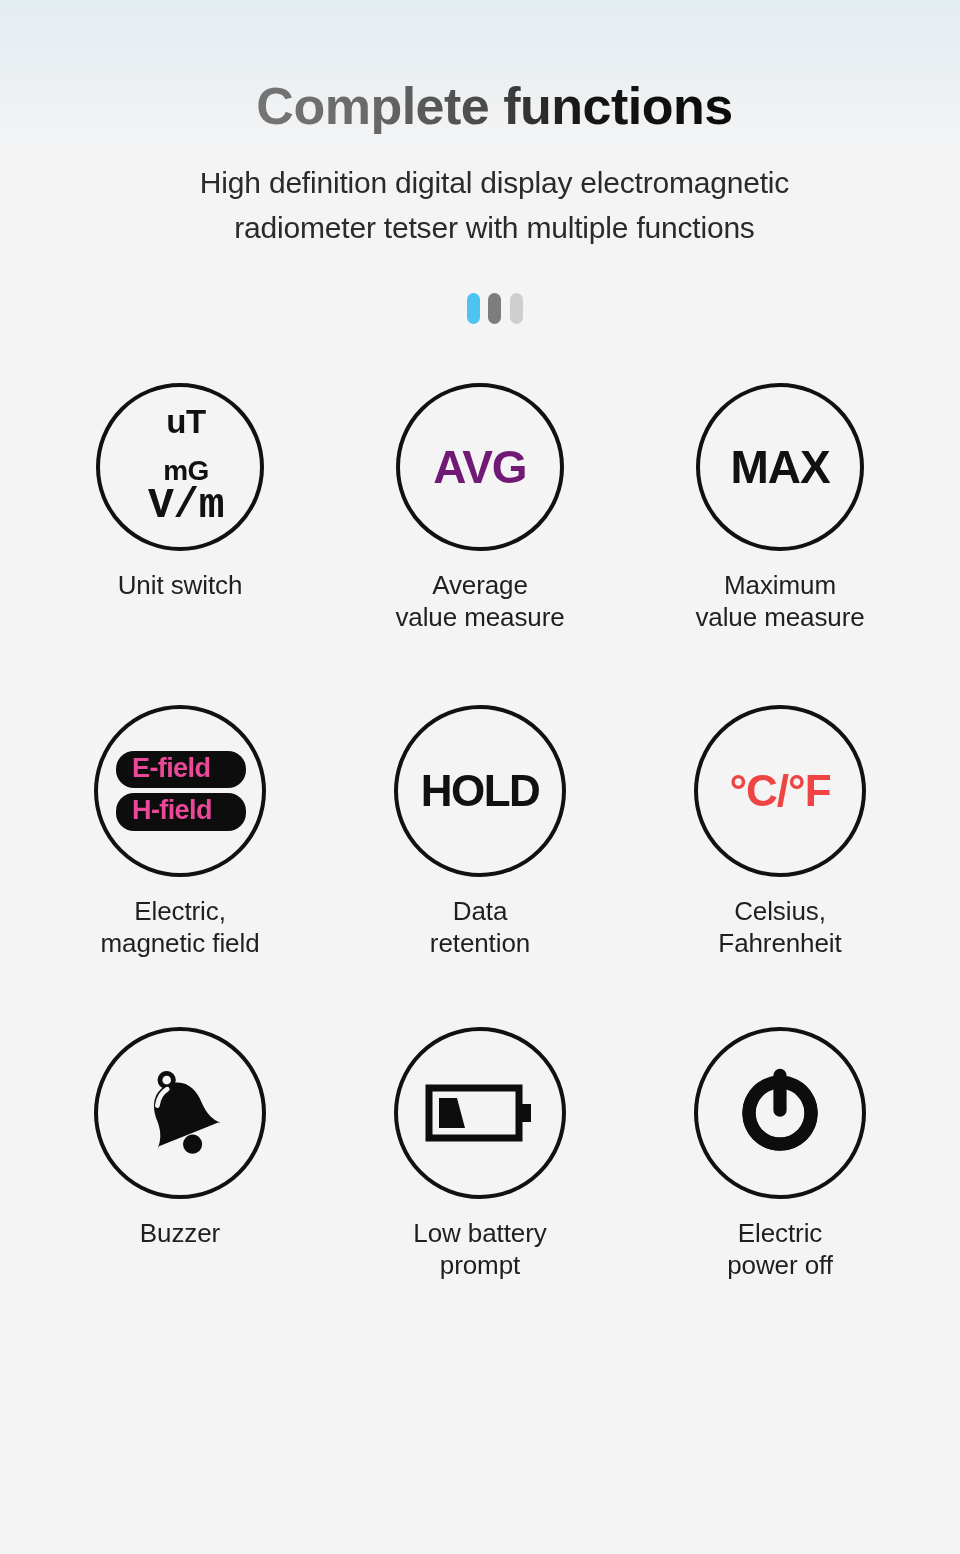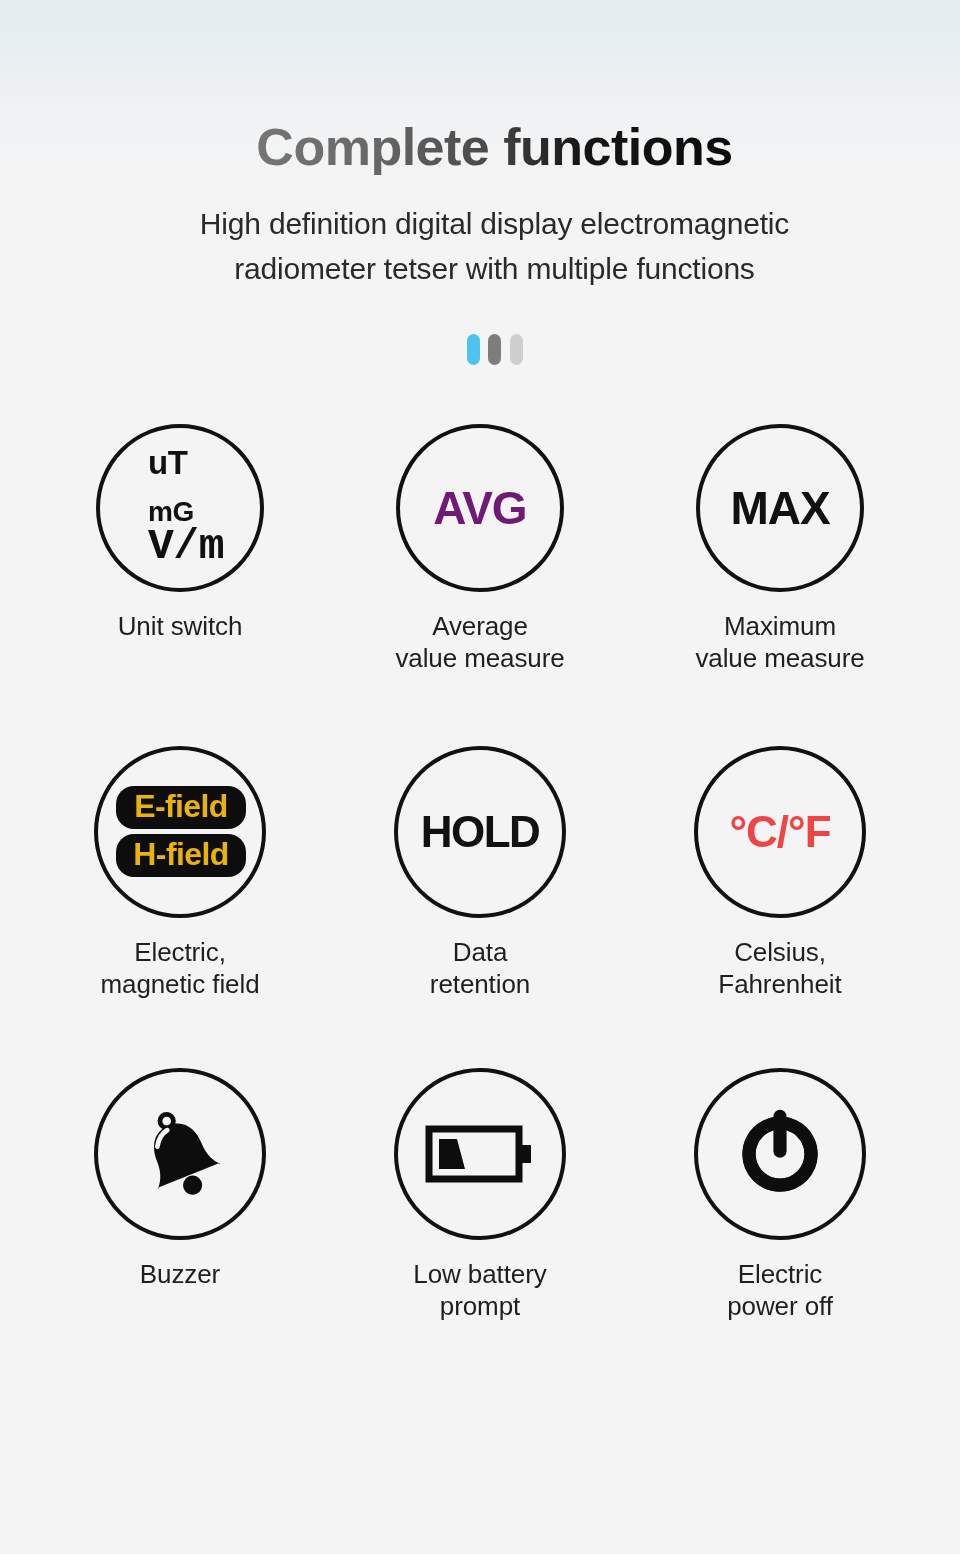"Complete functions" .header { padding-top: 120px -> 79px }
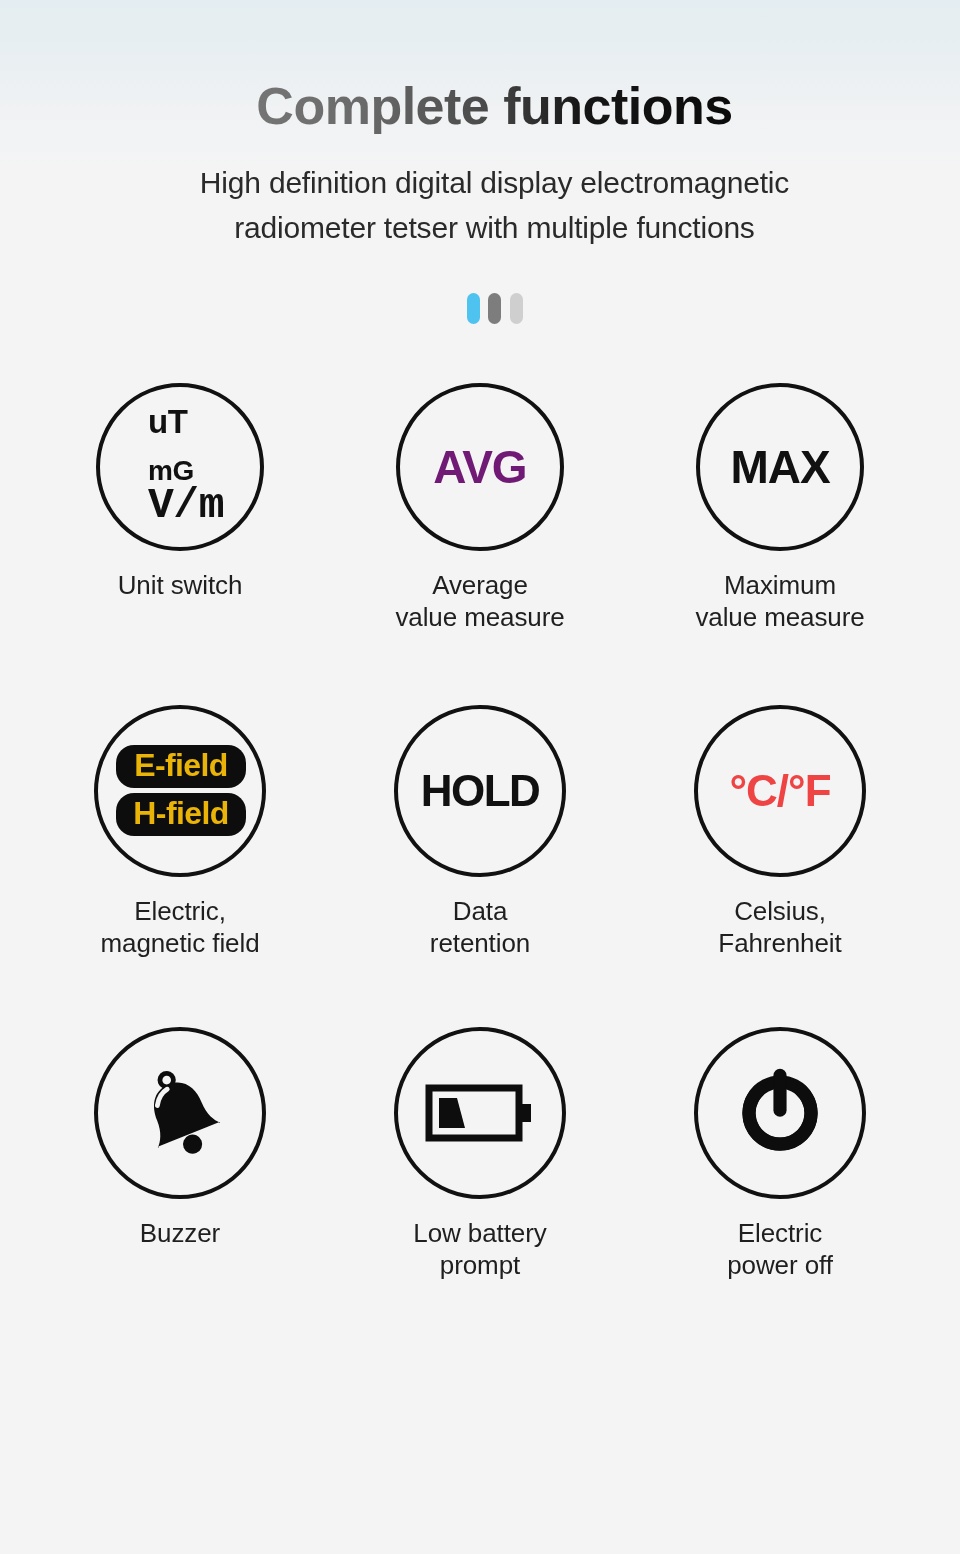"uT" .unit-stack { align-items: none -> center }
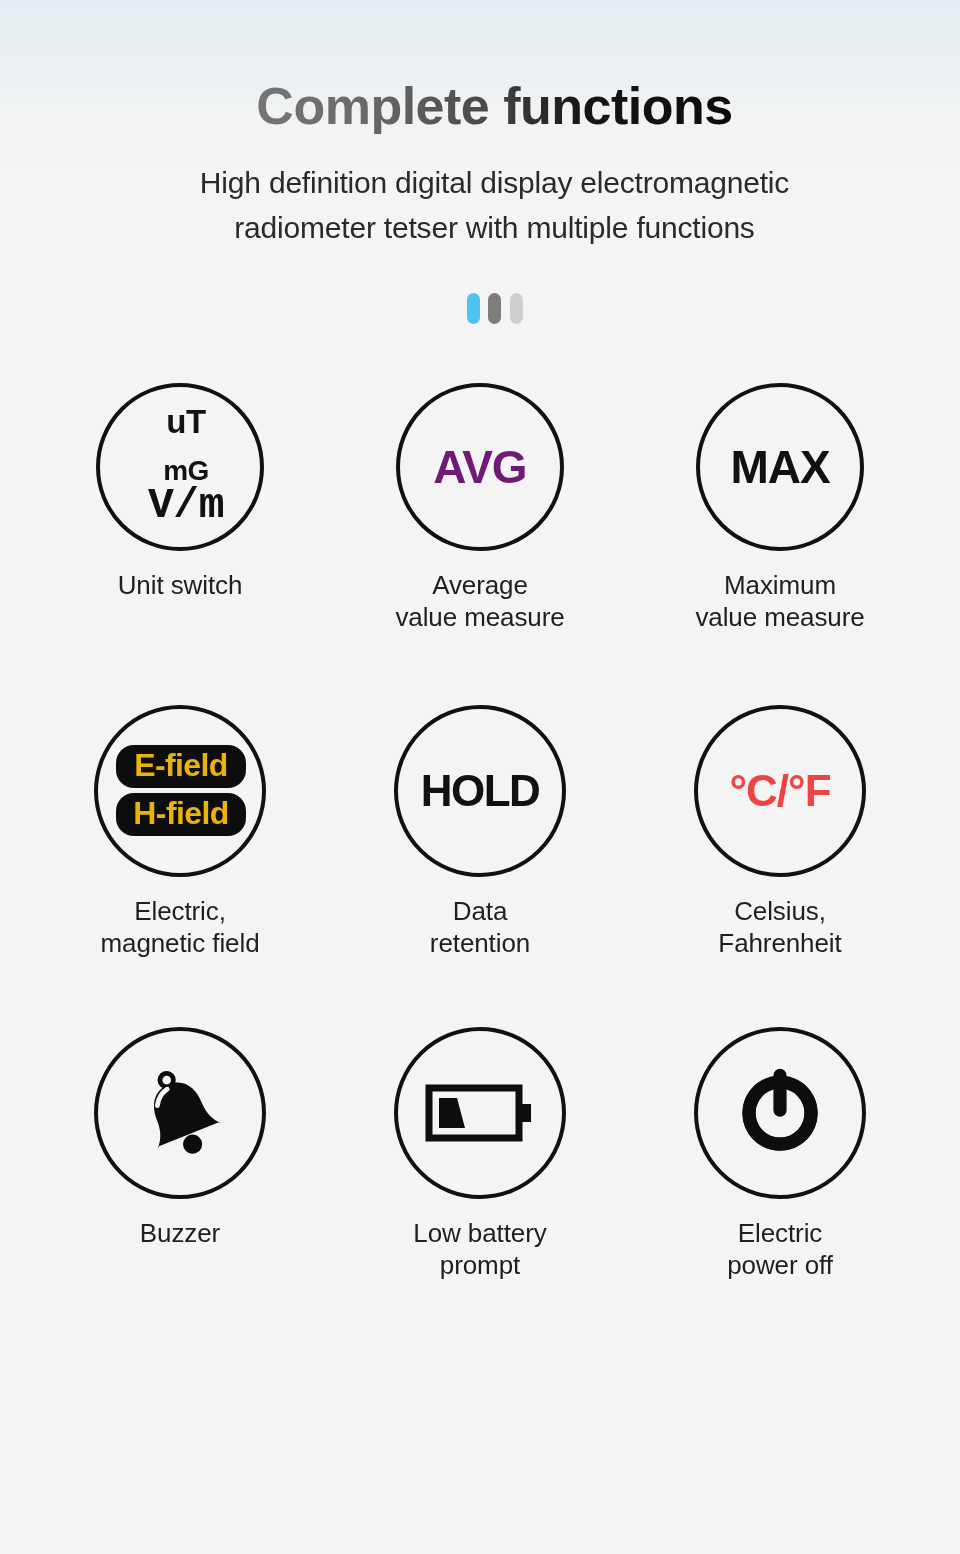"E-field" .pill { color: #eab308 -> #ec4899; font-size: 32px -> 27px; text-align: center -> none }
